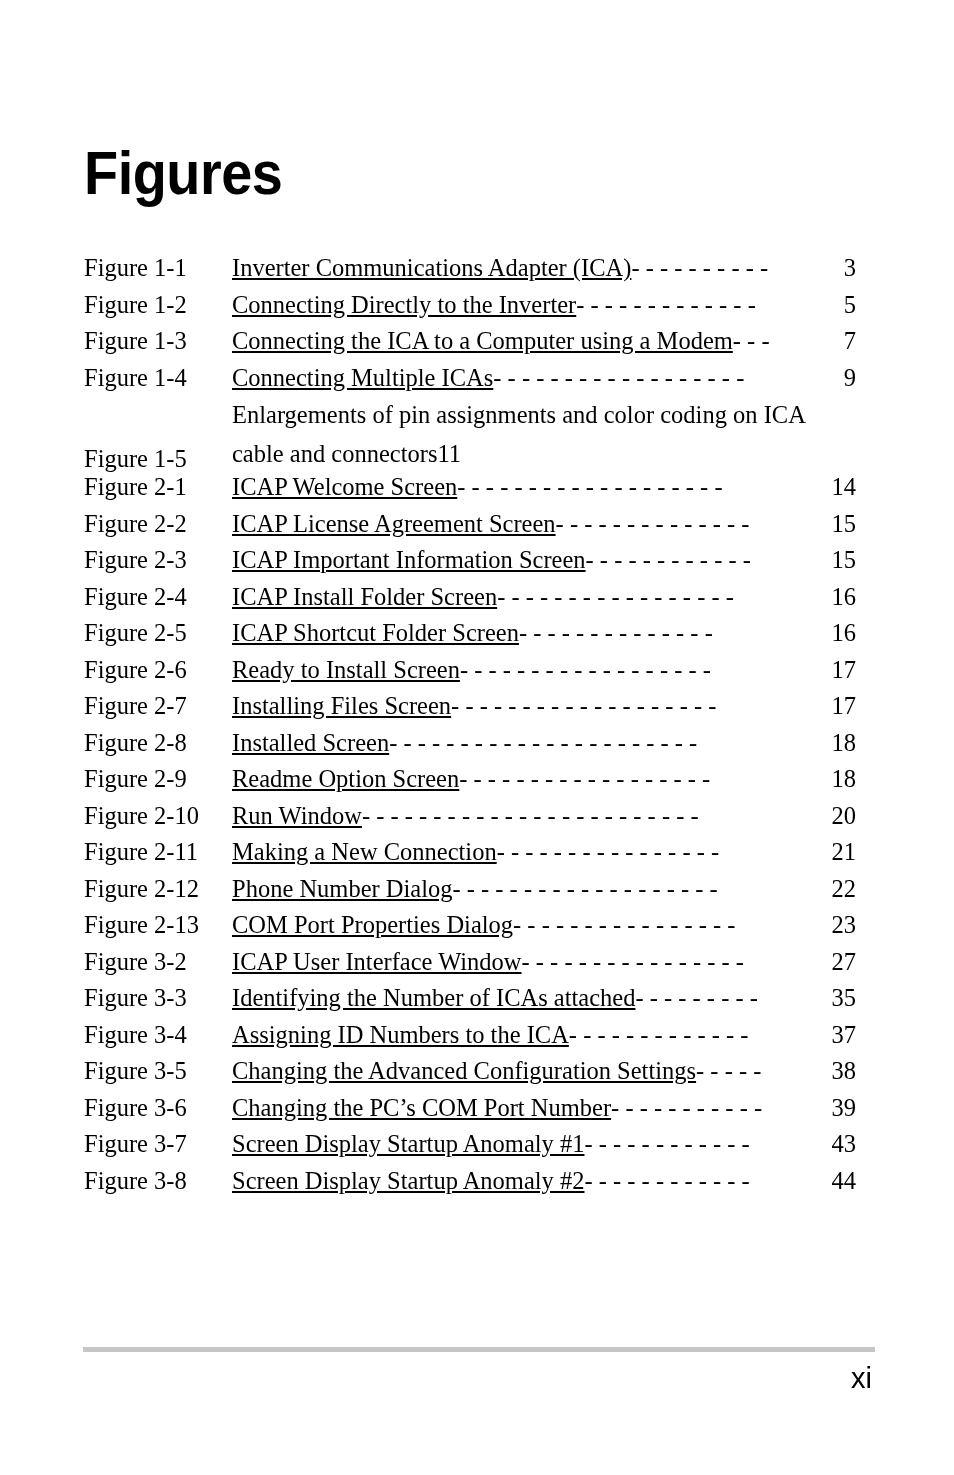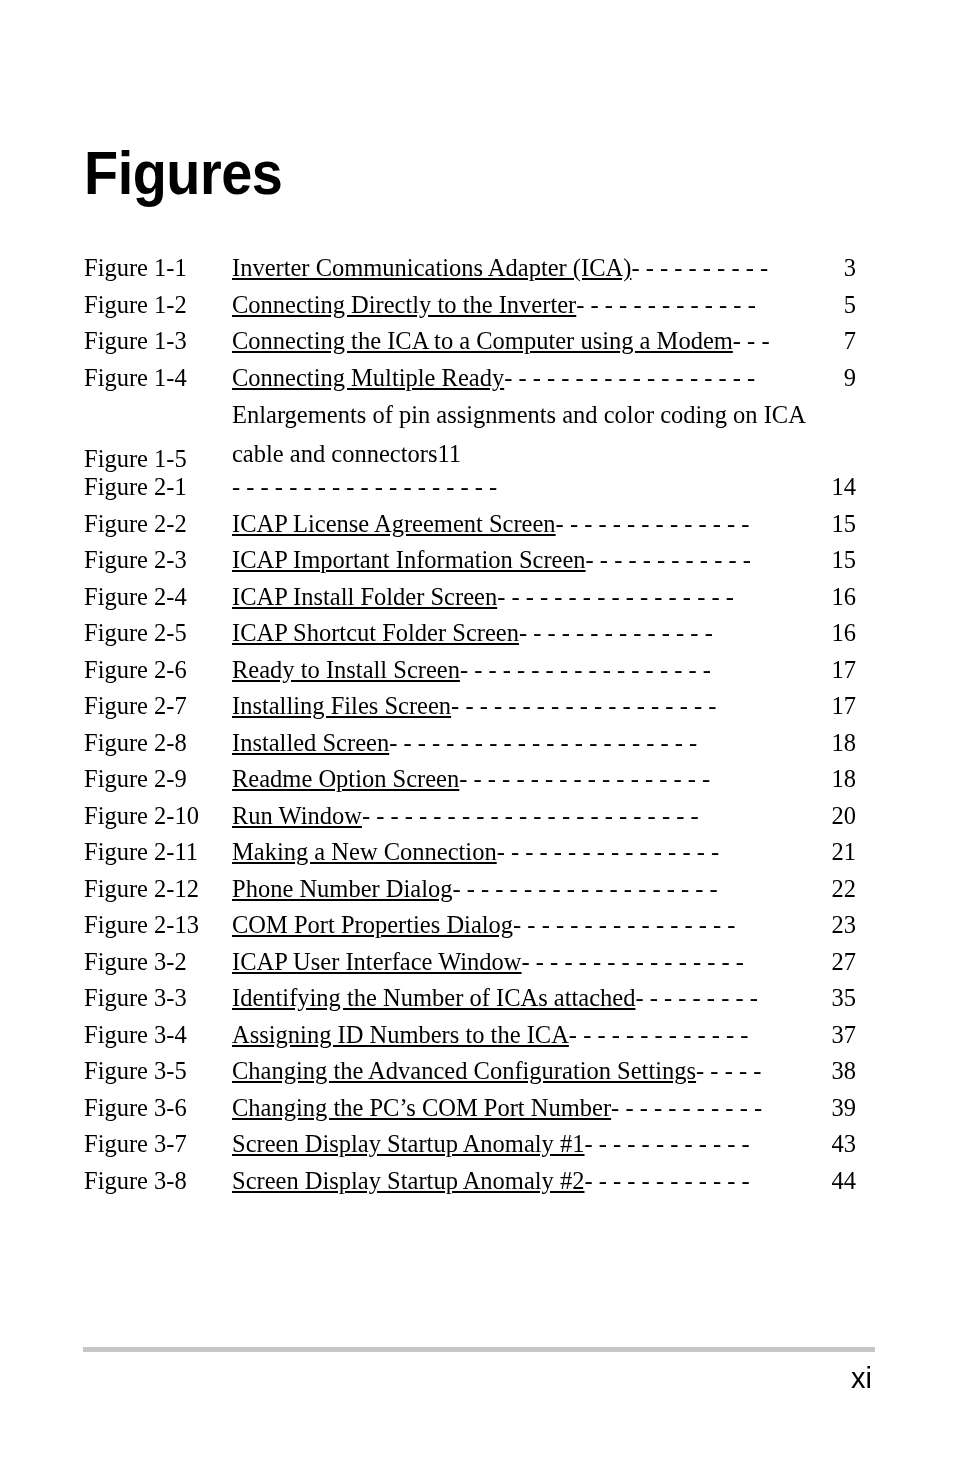"Connecting Multiple Ready" span.fig-title { text: Ready -> ICAs }
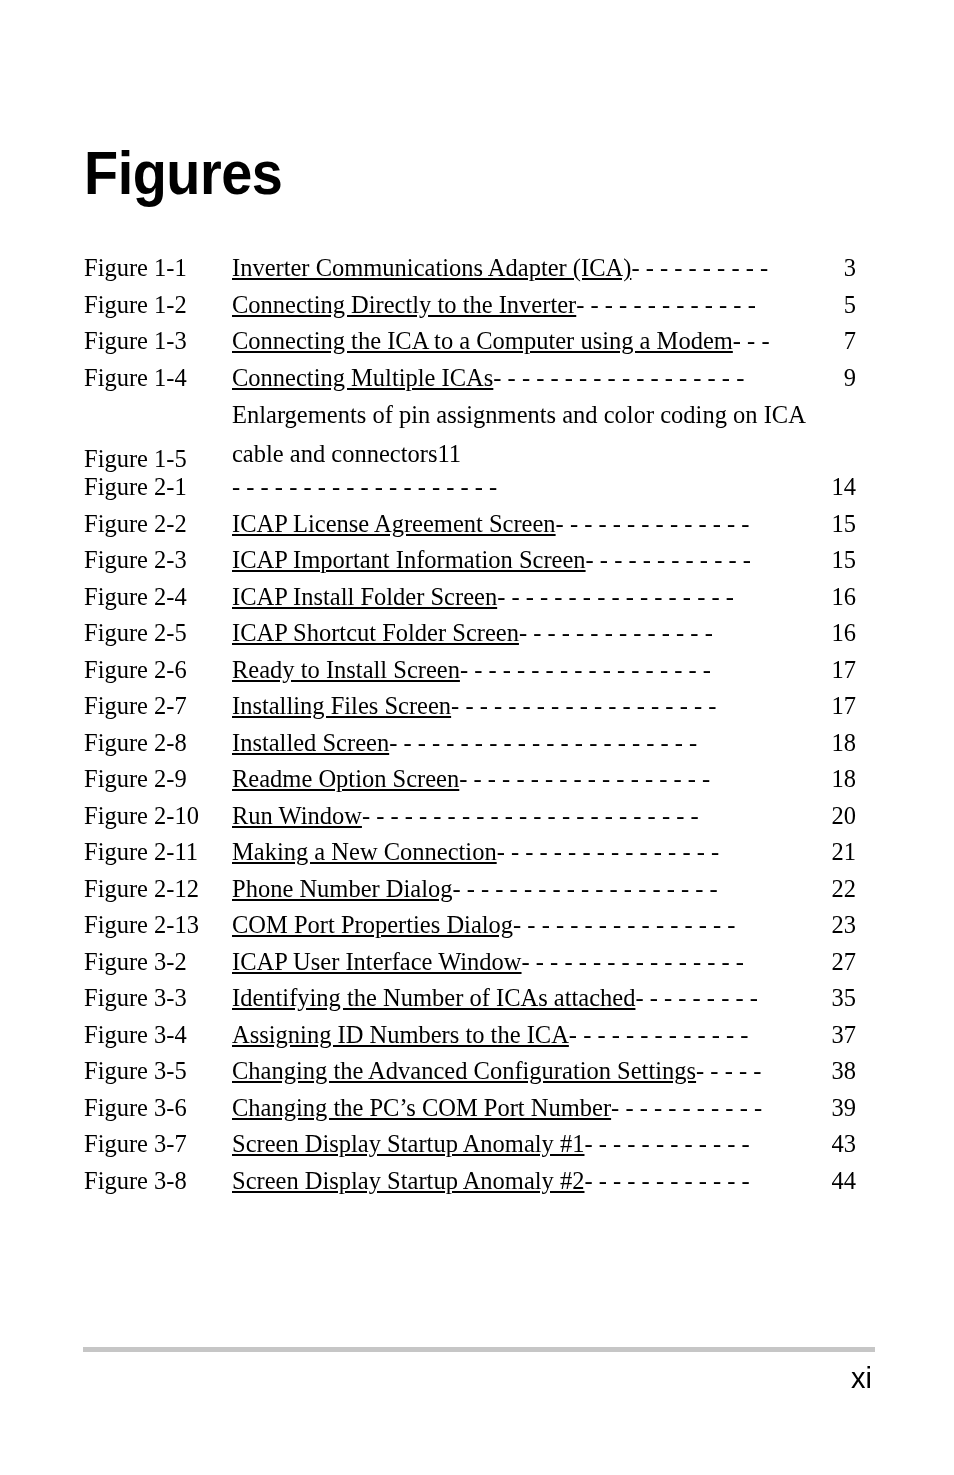"ICAP Welcome Screen" span.fig-title { html: none -> <span>ICAP Welcome Screen</span> }
